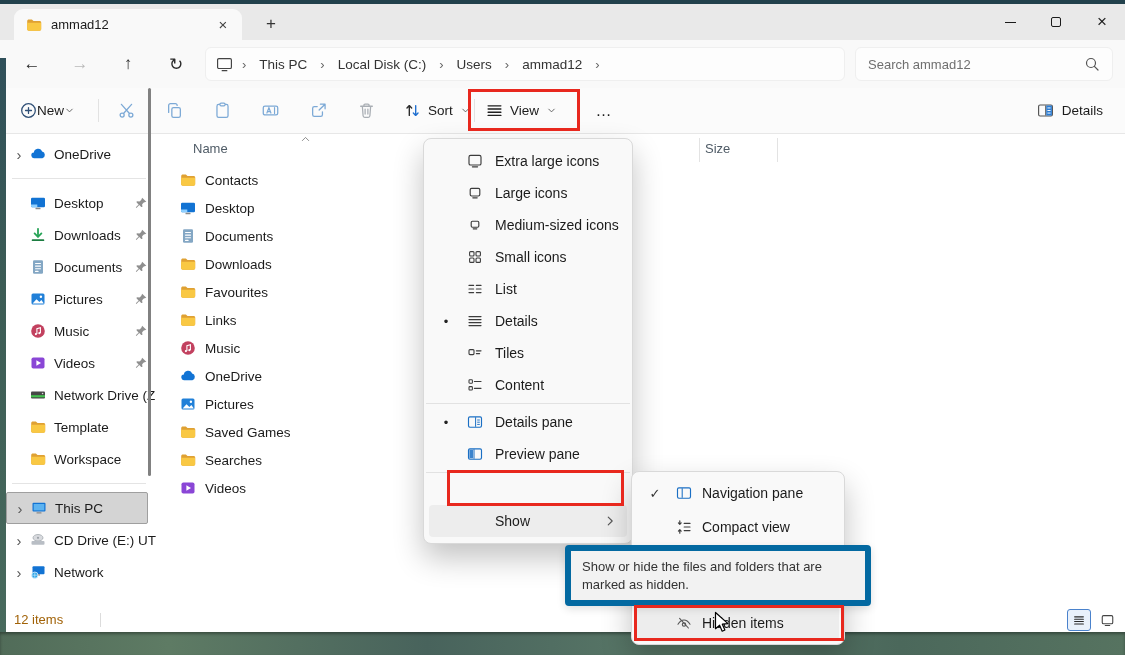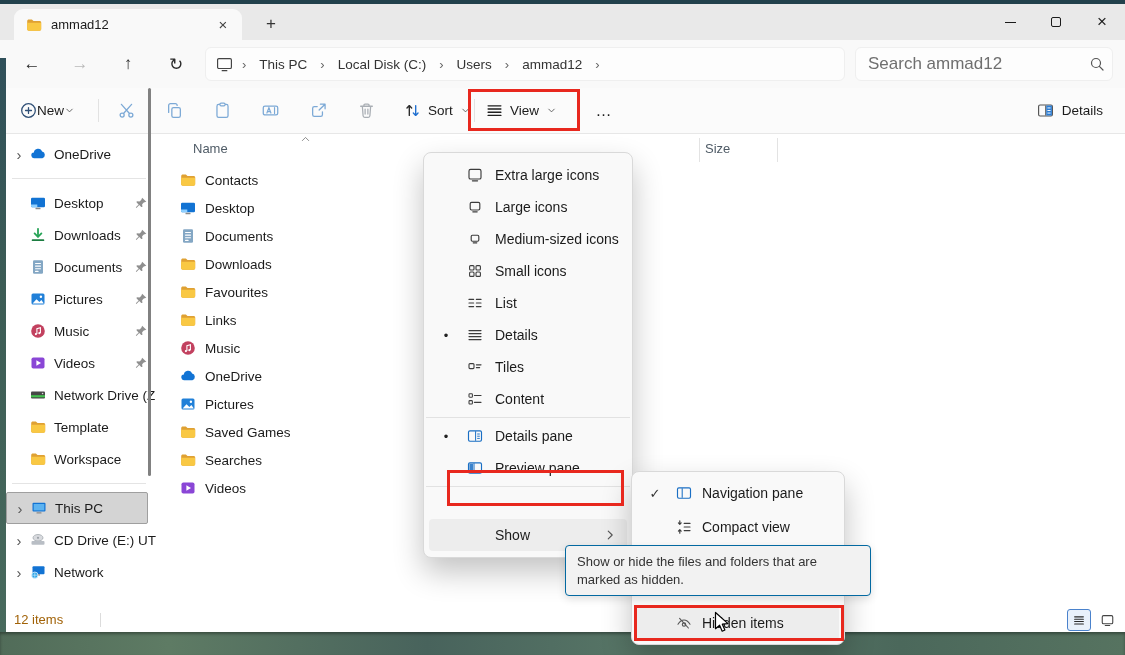"Search ammad12" .searchbar input { font-size: 17px -> 13px }
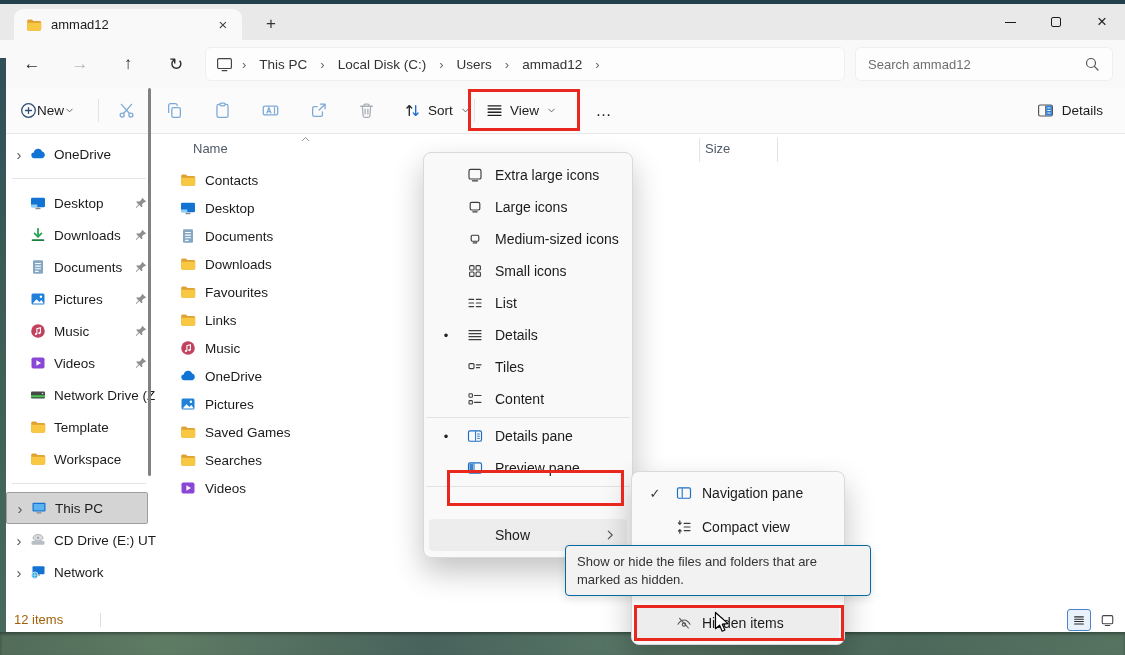"Extra large icons" .viewmenu { top: 152px -> 138px }
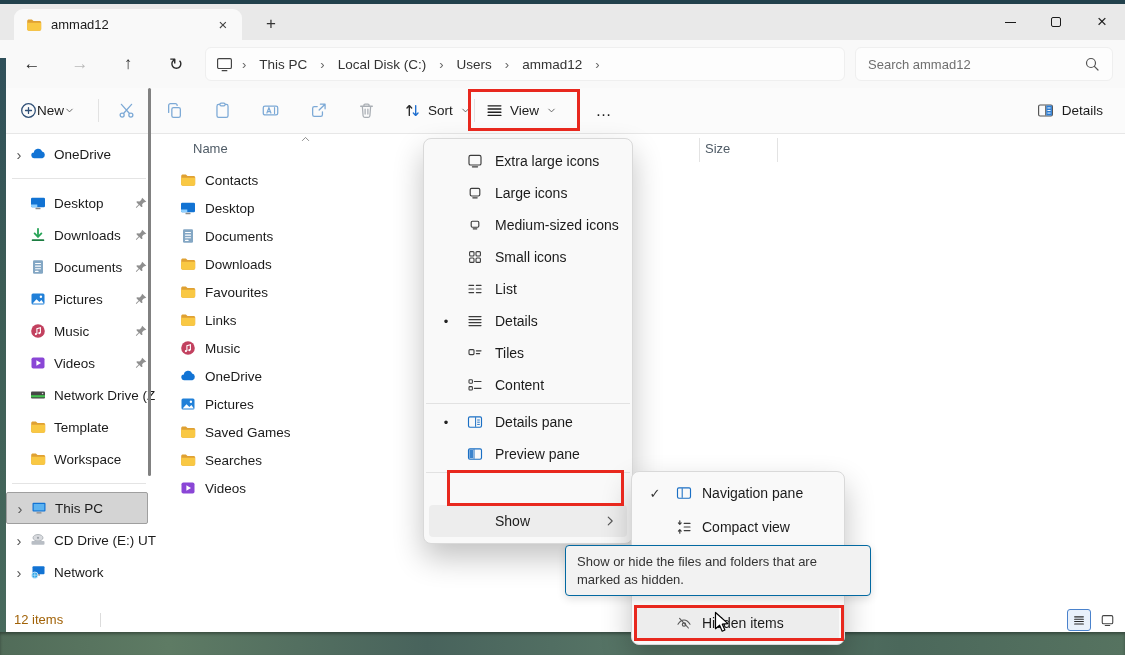"Show or hide the files" .tooltip { border: 1px solid #0369a1 -> 6px solid #0369a1 }
